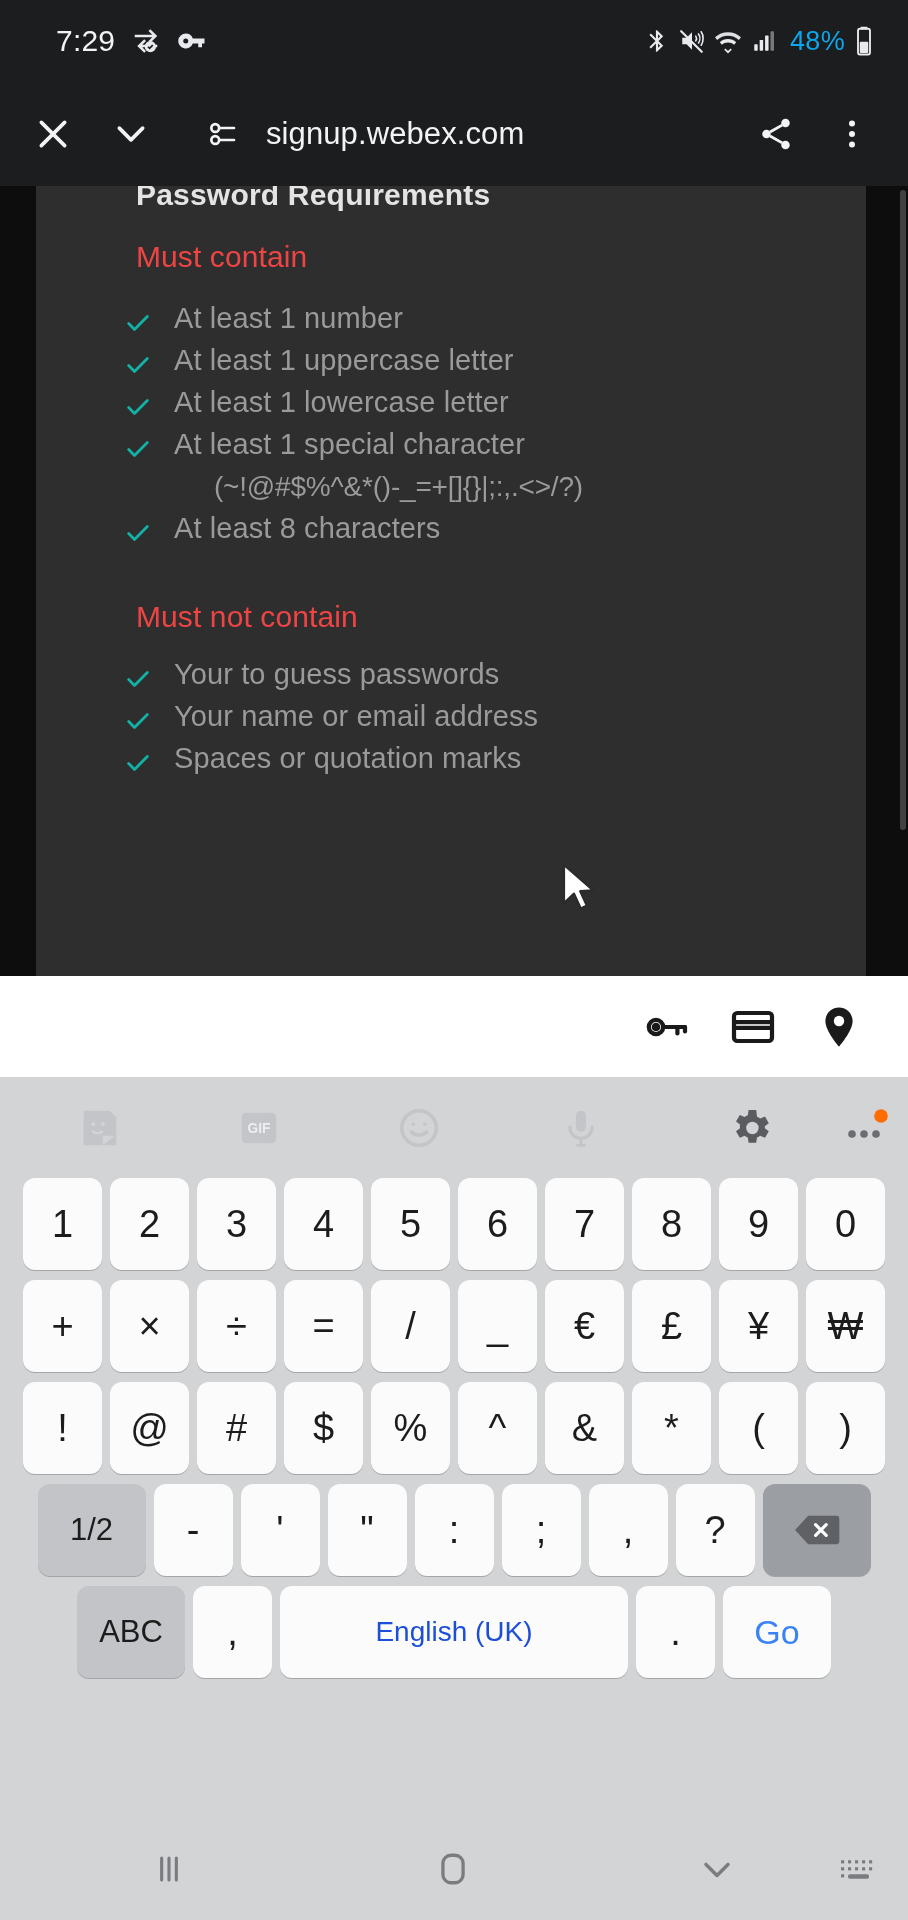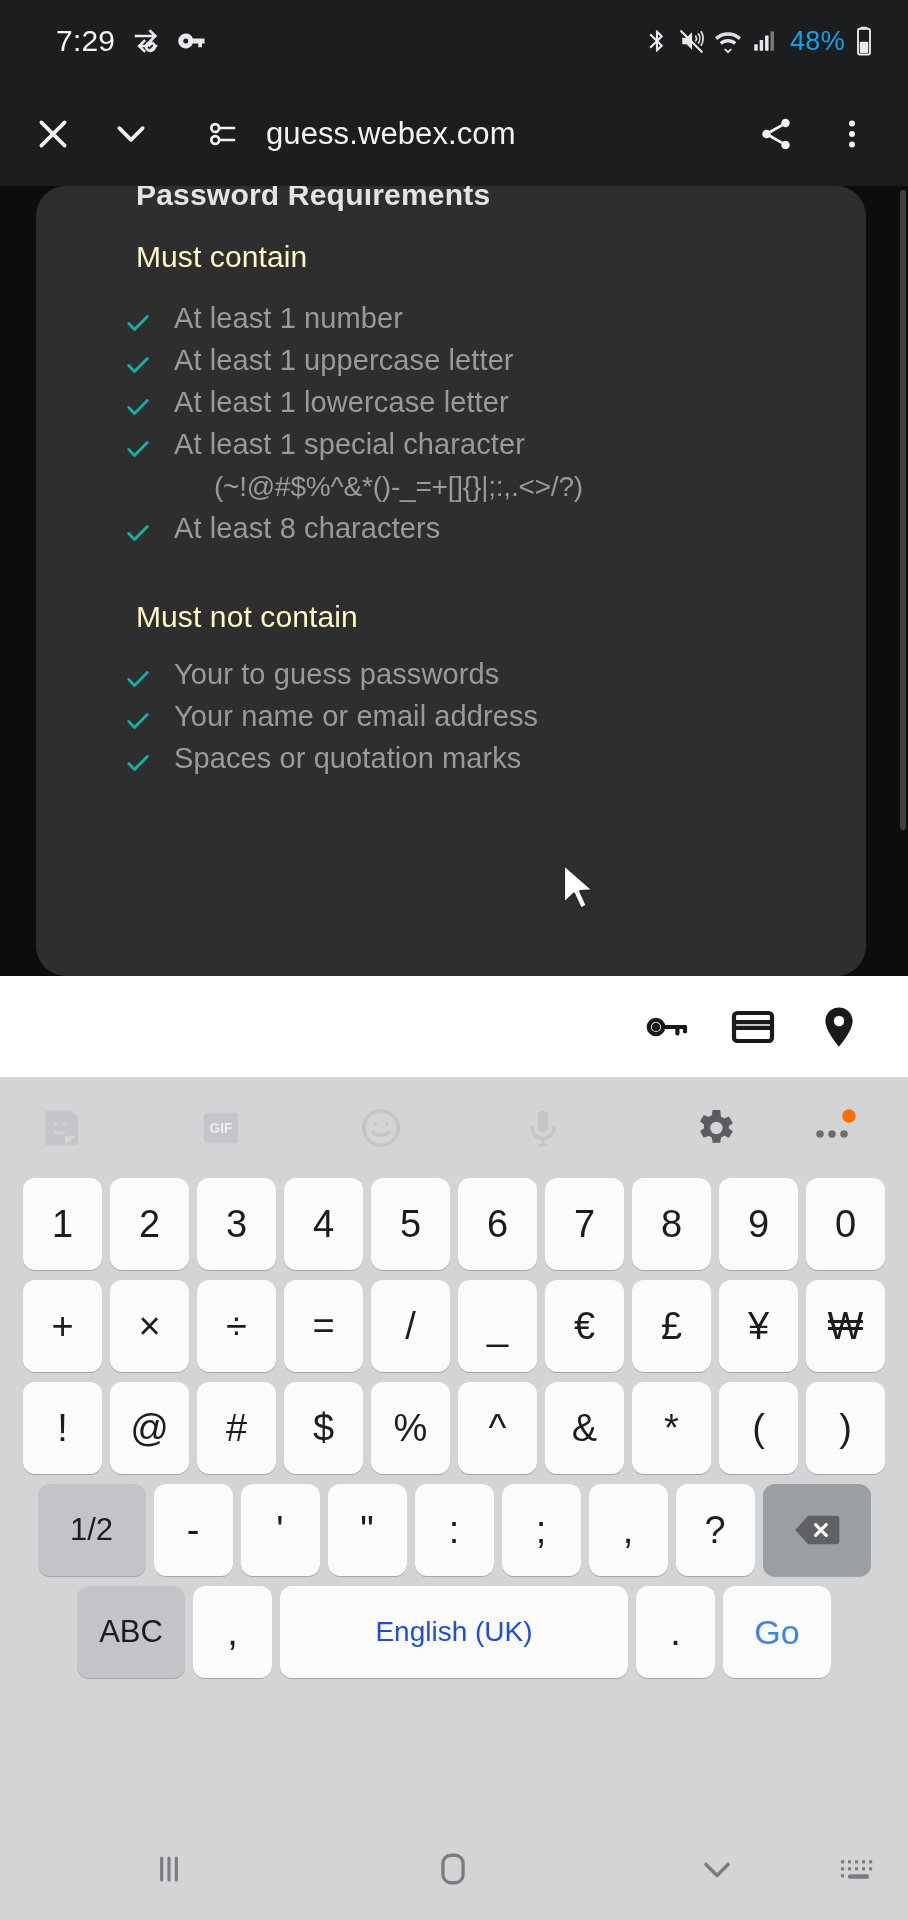"guess.webex.com" div.cct-url { text: guess.webex.com -> signup.webex.com }
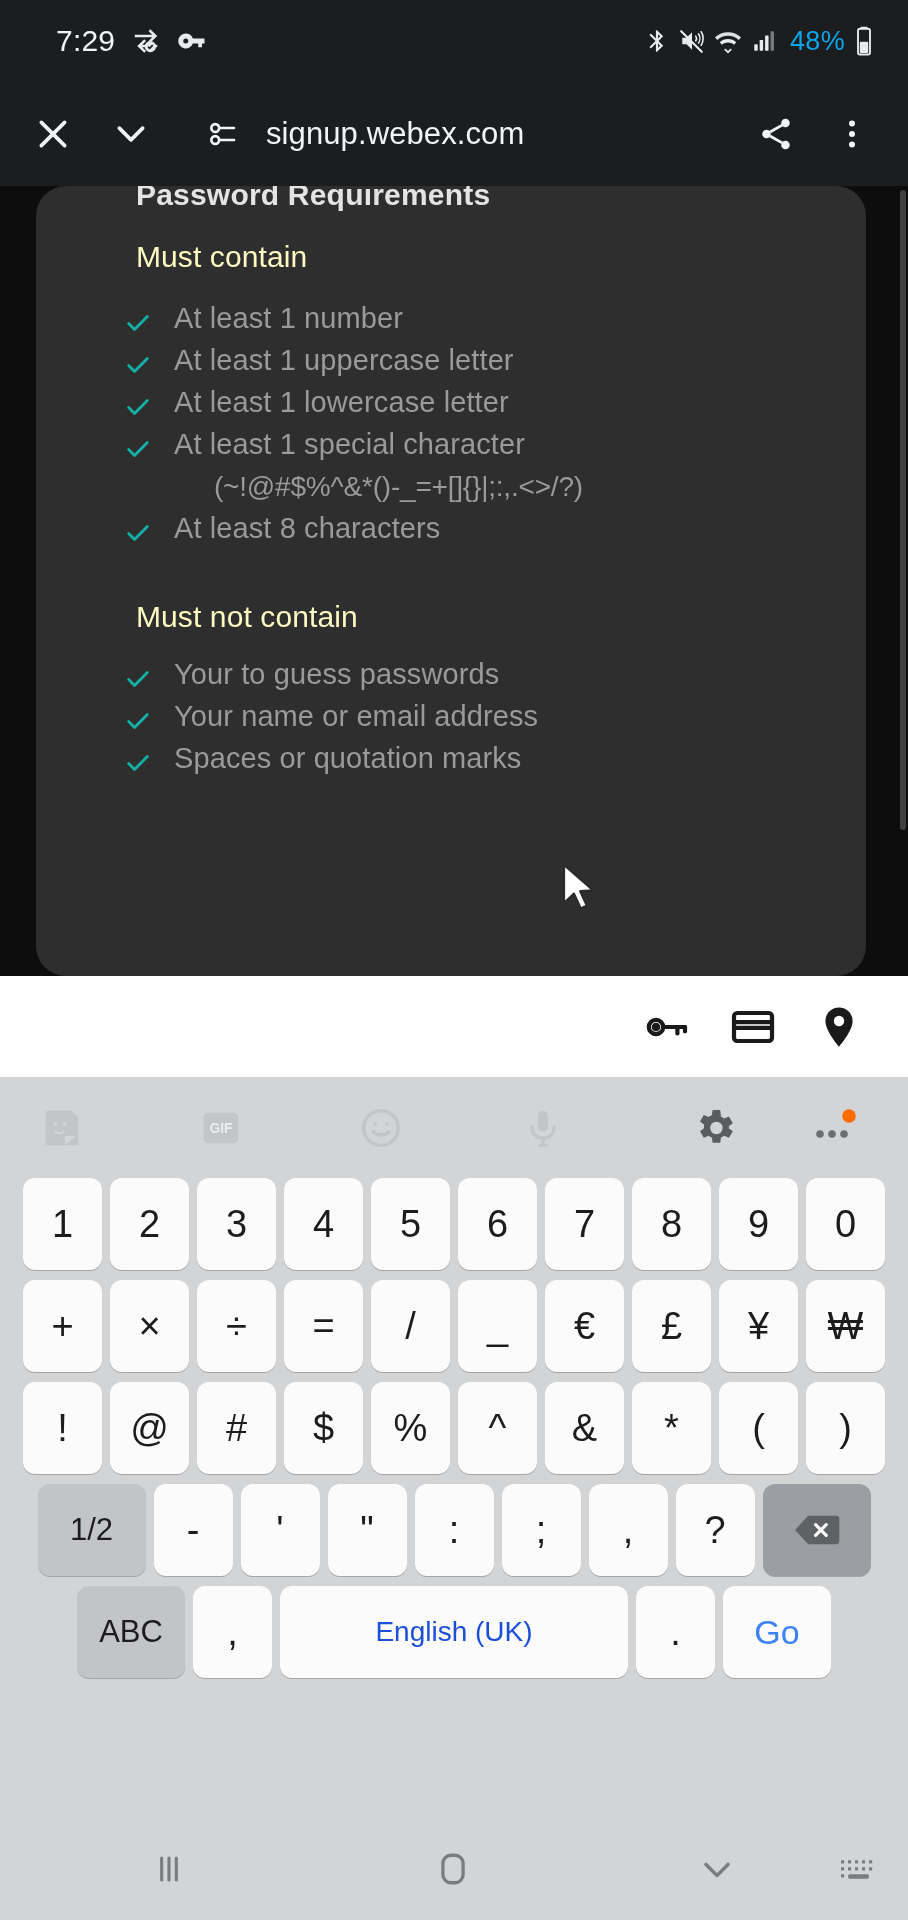"Password Requirements" .page-card { border-radius: 30px -> none }
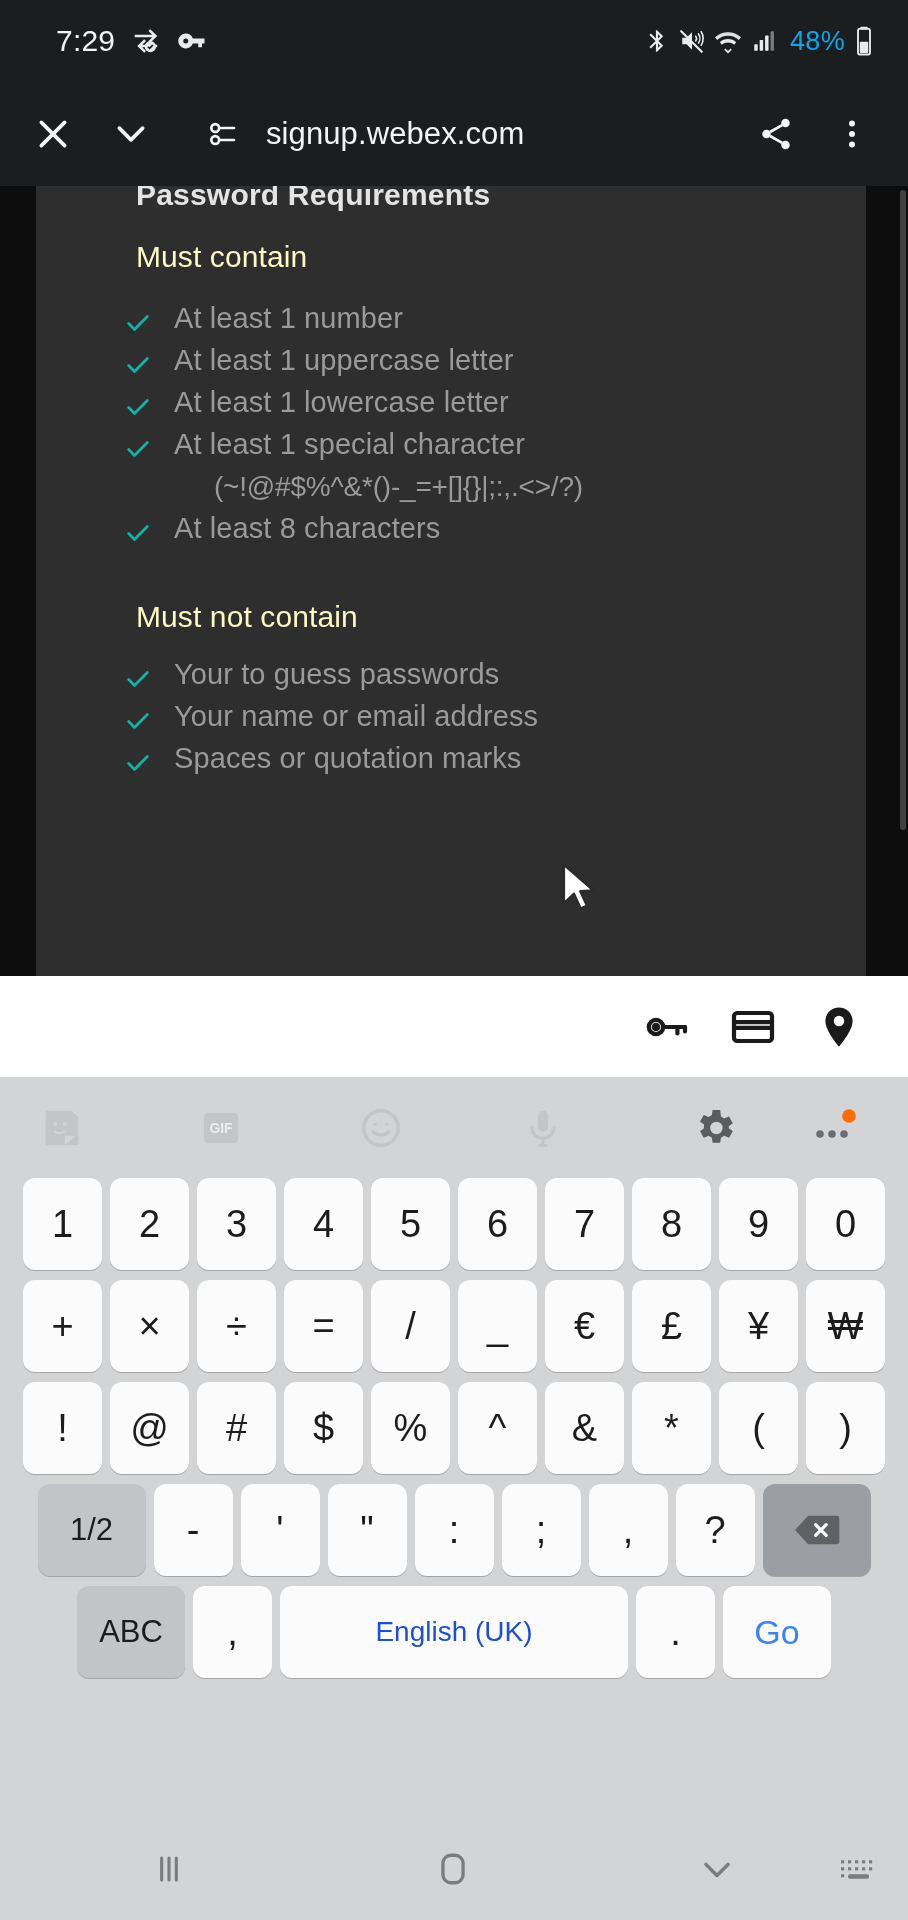"Must contain" .section-head { color: #fef9c3 -> #ef4444 }
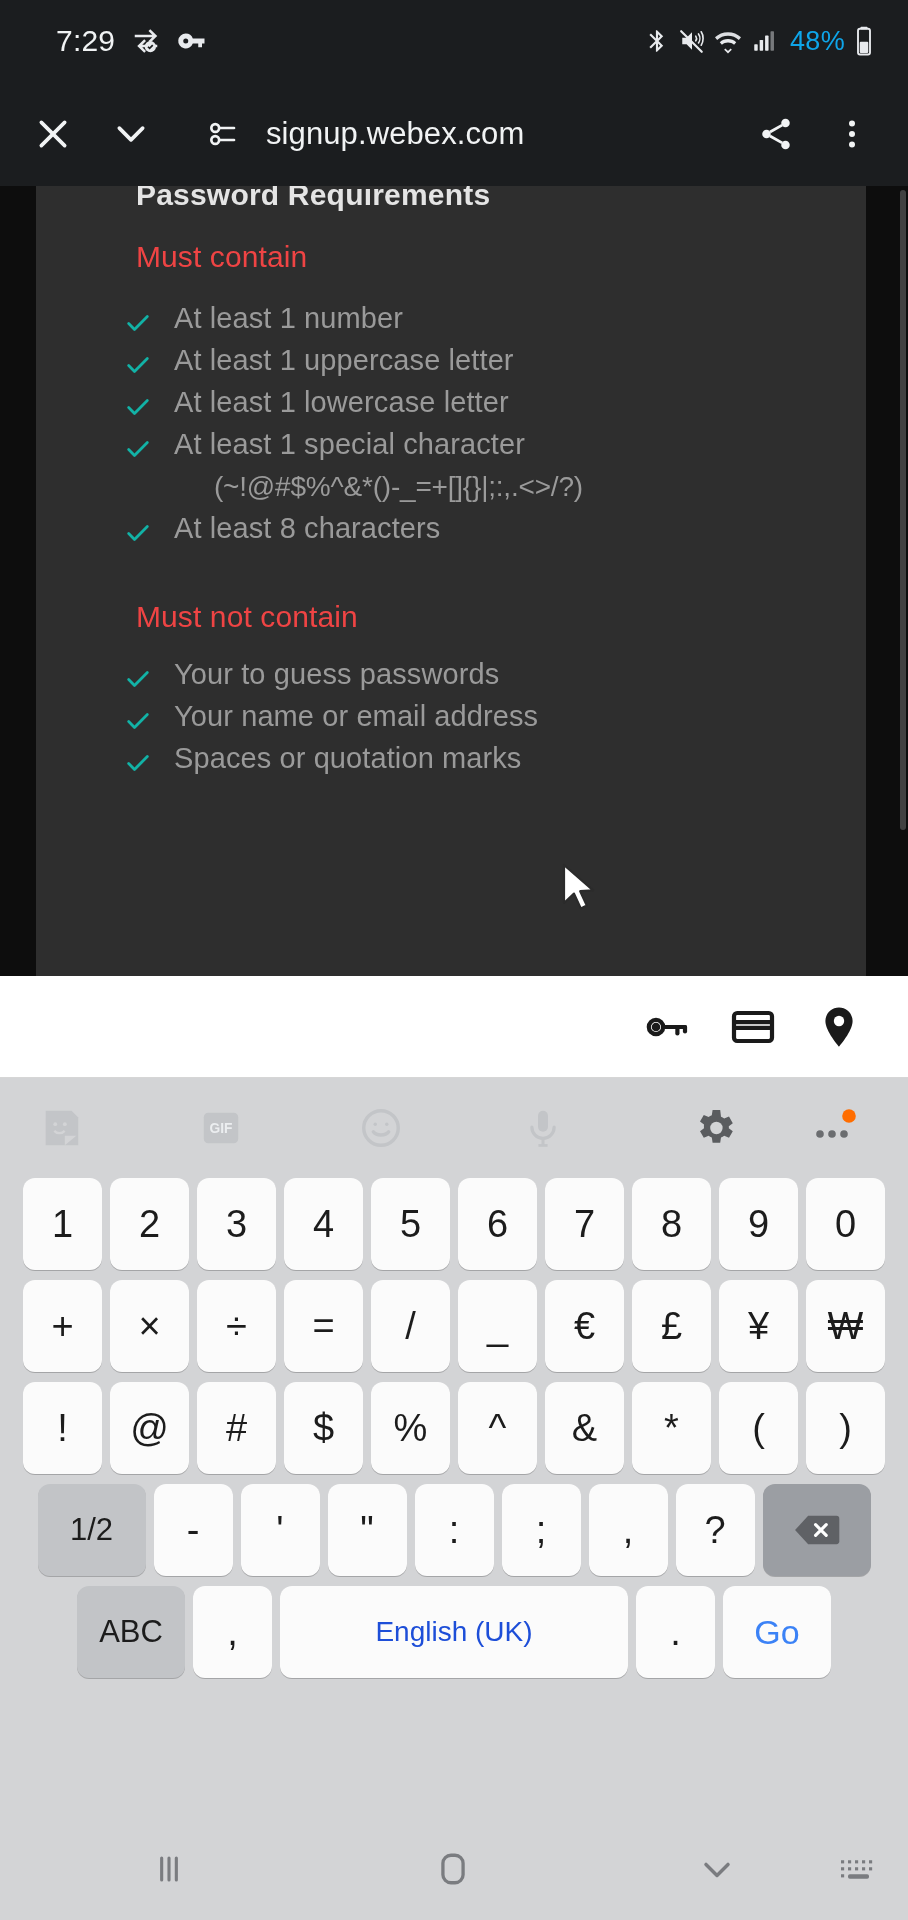"GIF" .kb-tb-item { justify-content: flex-start -> flex-end }
